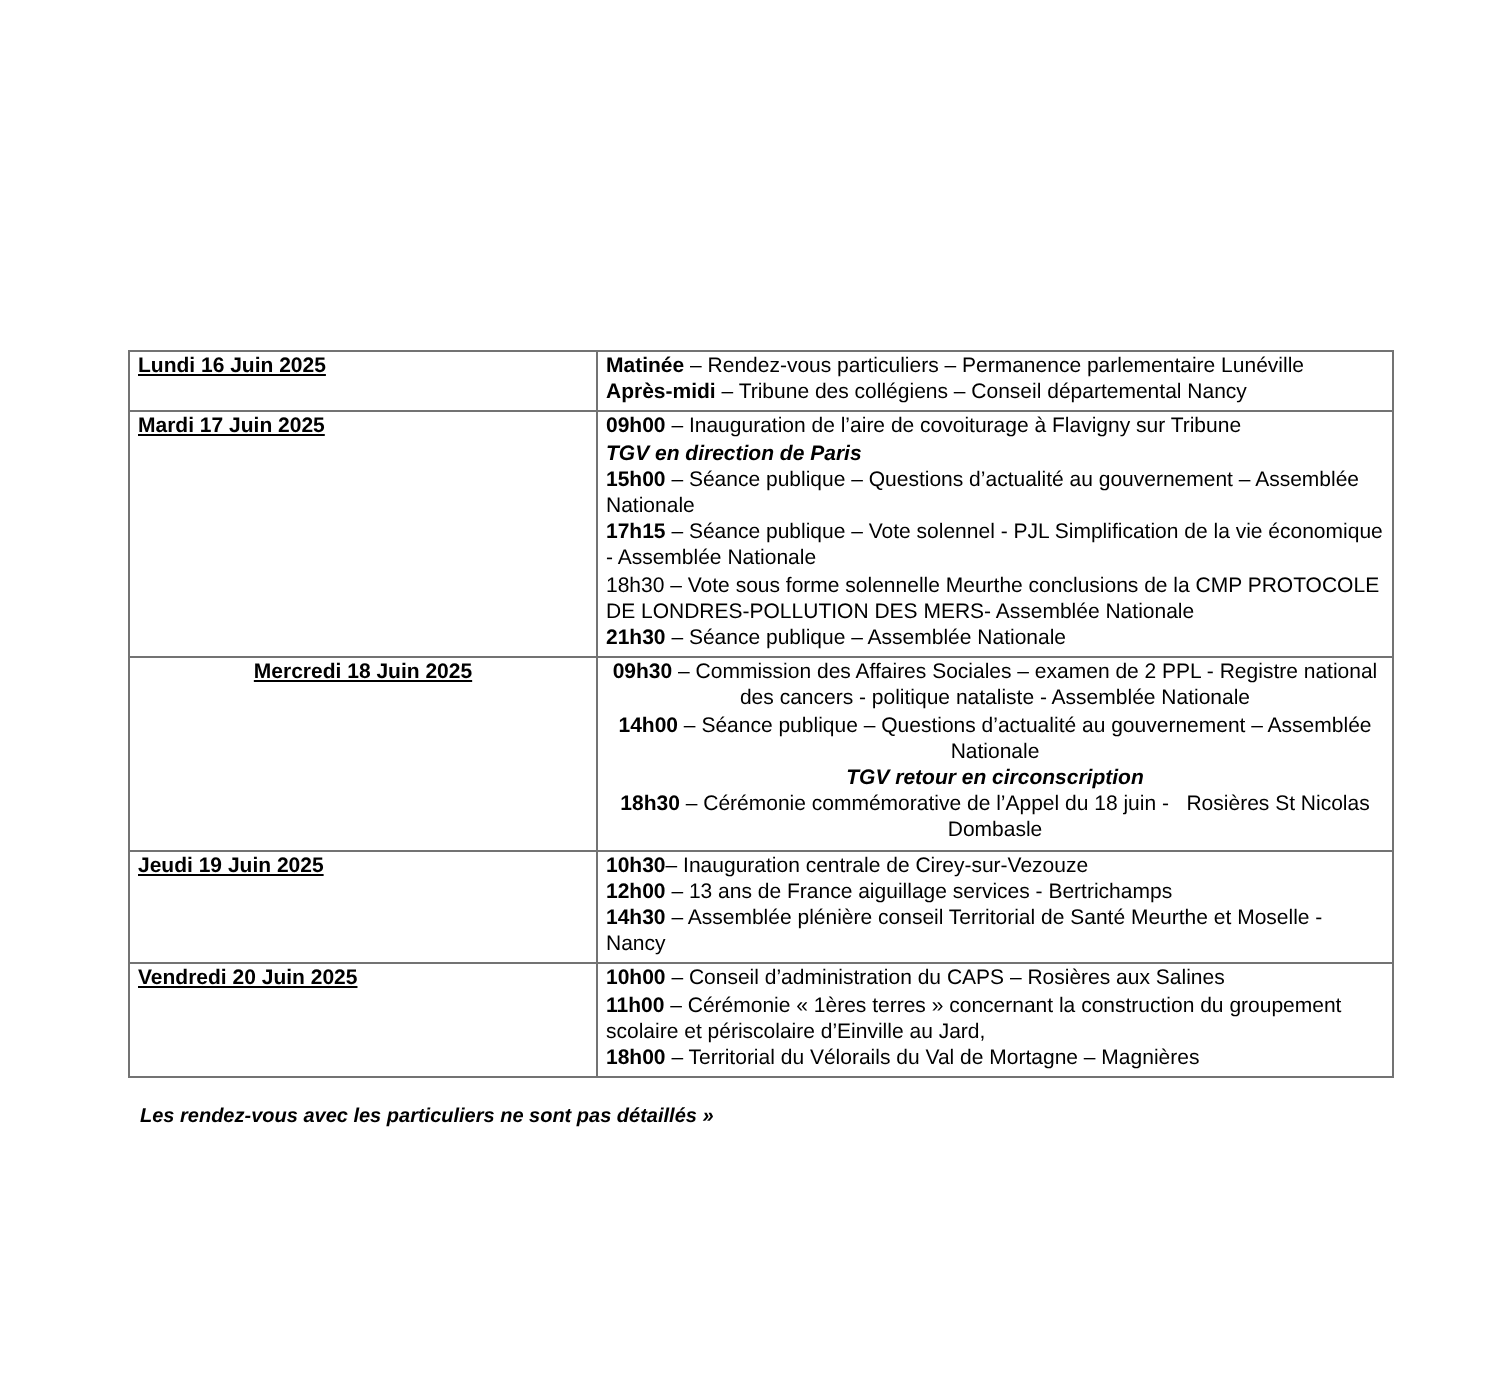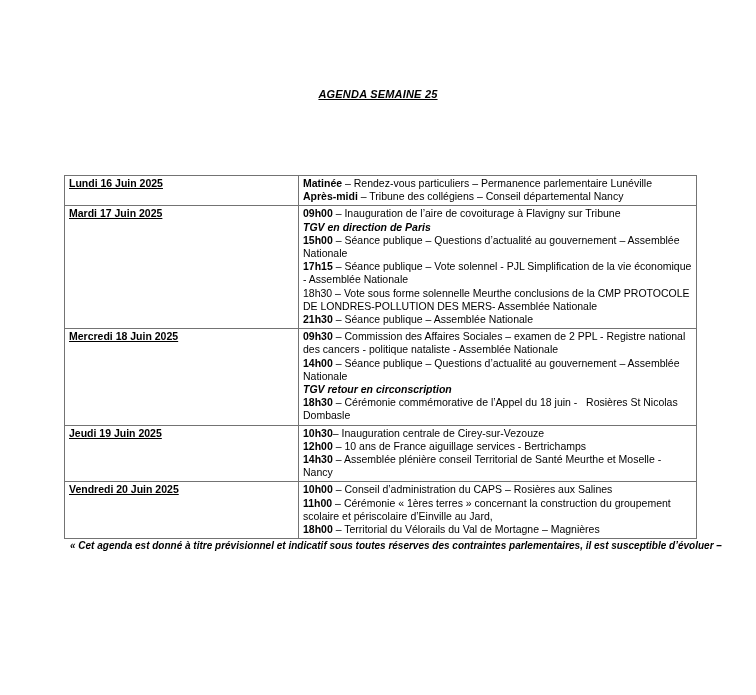"AGENDA SEMAINE 25" div.title { html: <div>AGENDA SEMAINE 25</div> -> none }
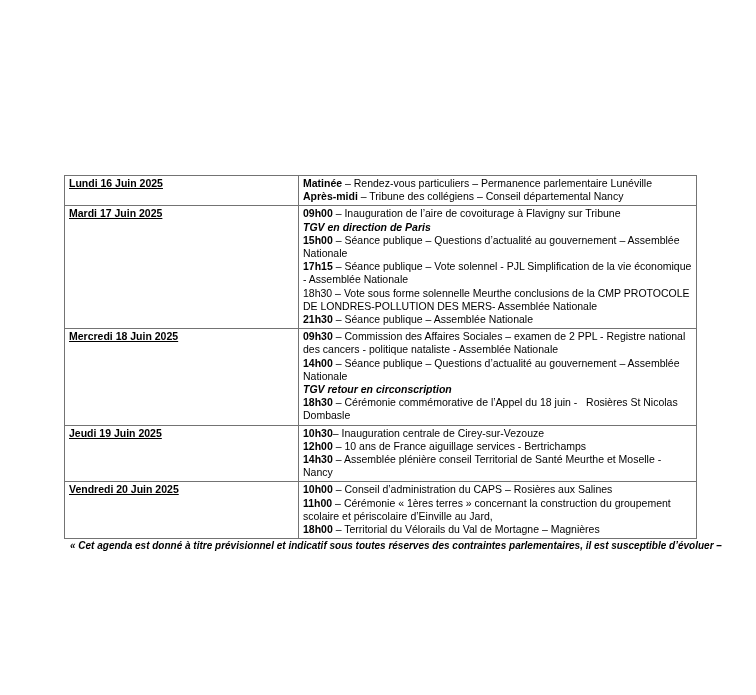"Mercredi 18 Juin 2025" tr.row-2 { text-align: none -> center }
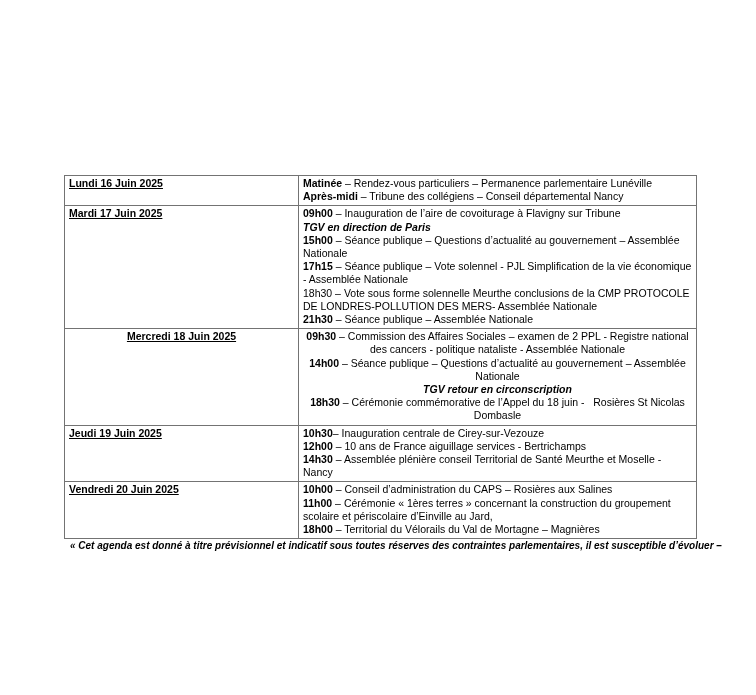"– 10 ans de France" span { text: 10 -> 13 }
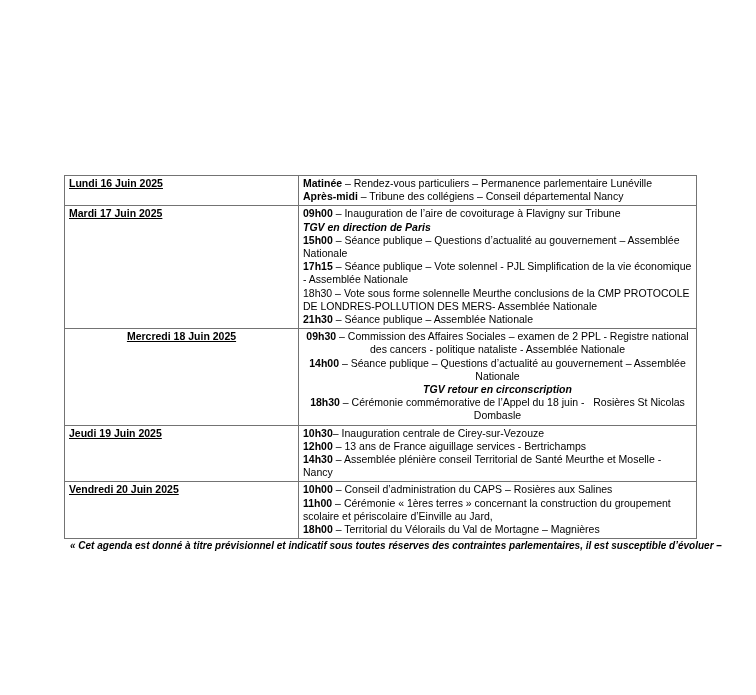"« Cet agenda est donné" div { html: <div>« Cet agenda est donné à titre prévisionnel et indicatif sous toutes réserves des contraintes parlementaires, il est susceptible d’évoluer –</div> -> none }
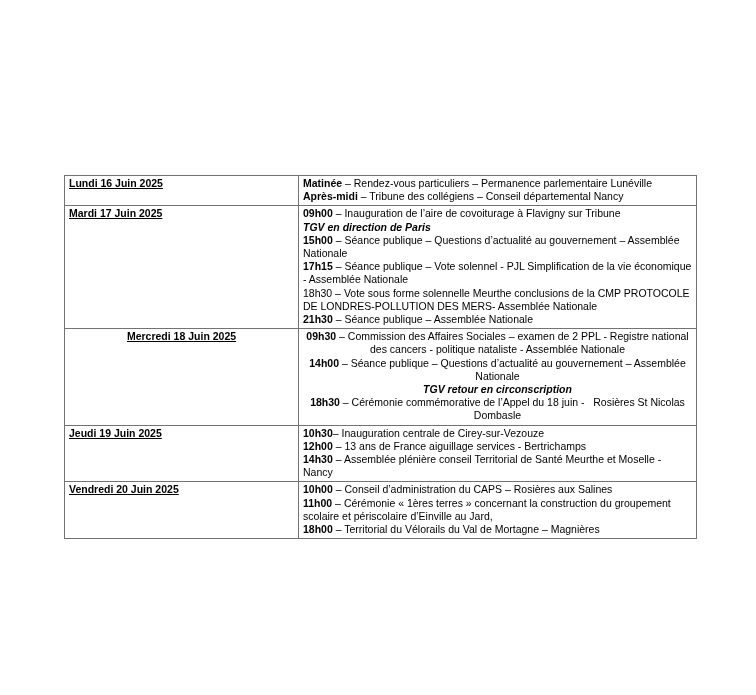"Les rendez-vous avec les particuliers" div.footer-line2 { html: none -> <div>Les rendez-vous avec les particuliers ne sont pas détaillés »</div> }
